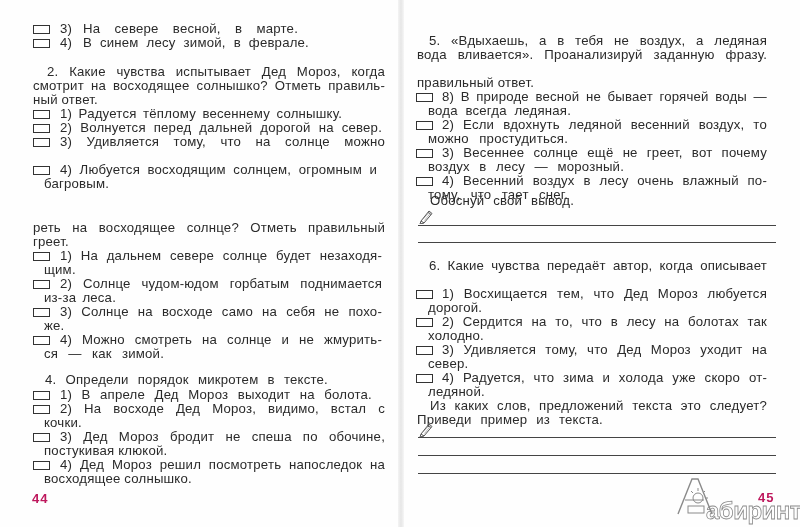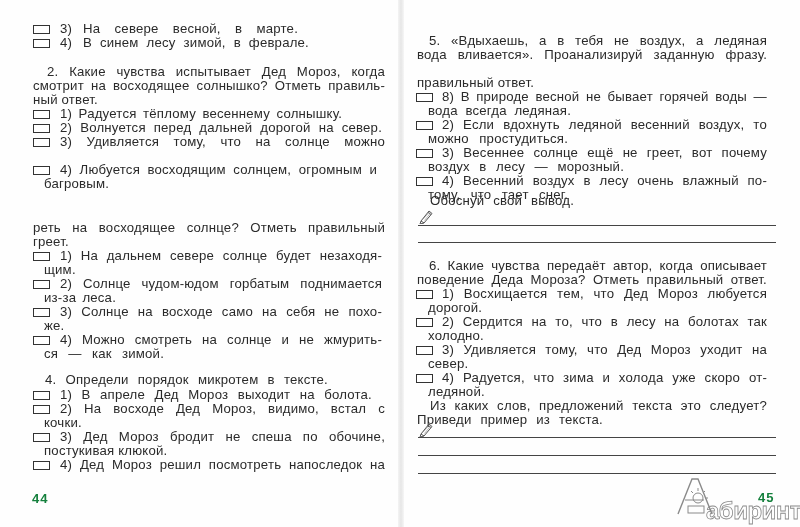"поведение Деда Мороза? Отметь правильный" div.ln { html: <div>поведение Деда Мороза? Отметь правильный ответ.</div> -> none }
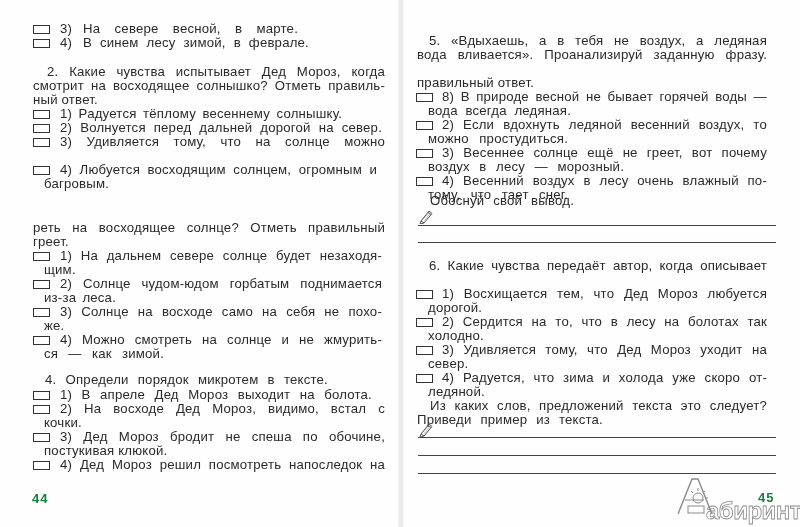"восходящее солнышко." div.ln { html: none -> <div>восходящее солнышко.</div> }
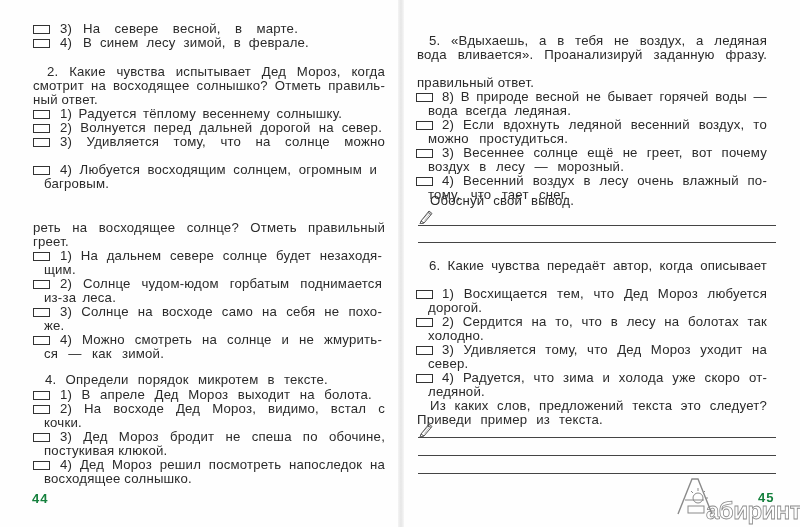"44" .pnum { color: #15803d -> #be185d }
